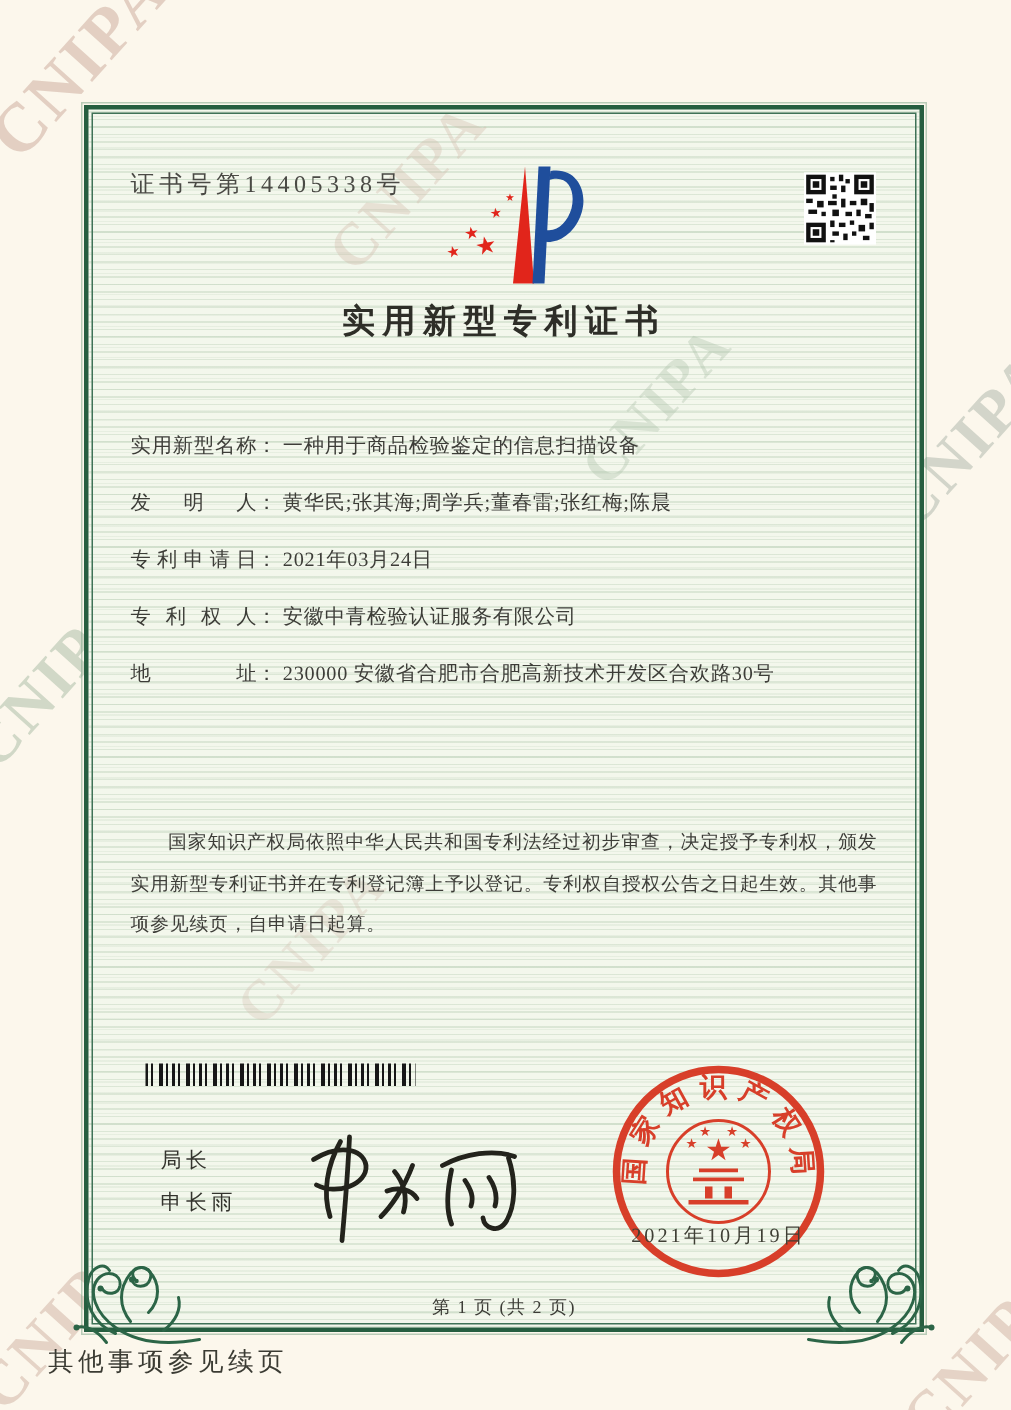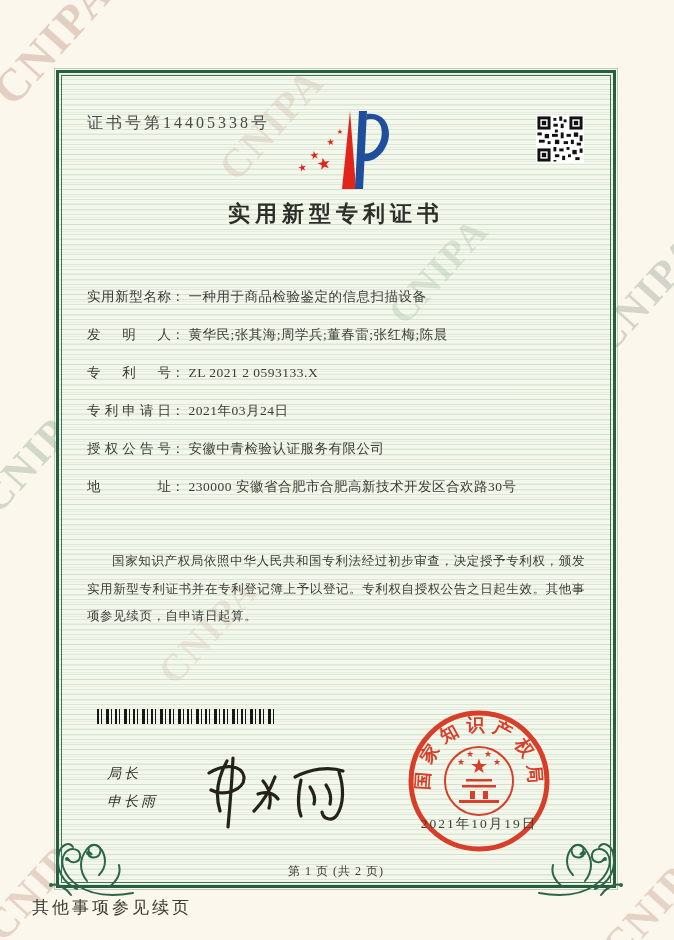"专利号： ZL 2021 2 0593133.X" div.f-row { html: <div> <span>专利号</span><span>：</span><span>ZL 2021 2 0593133.X</span> </div> -> none }
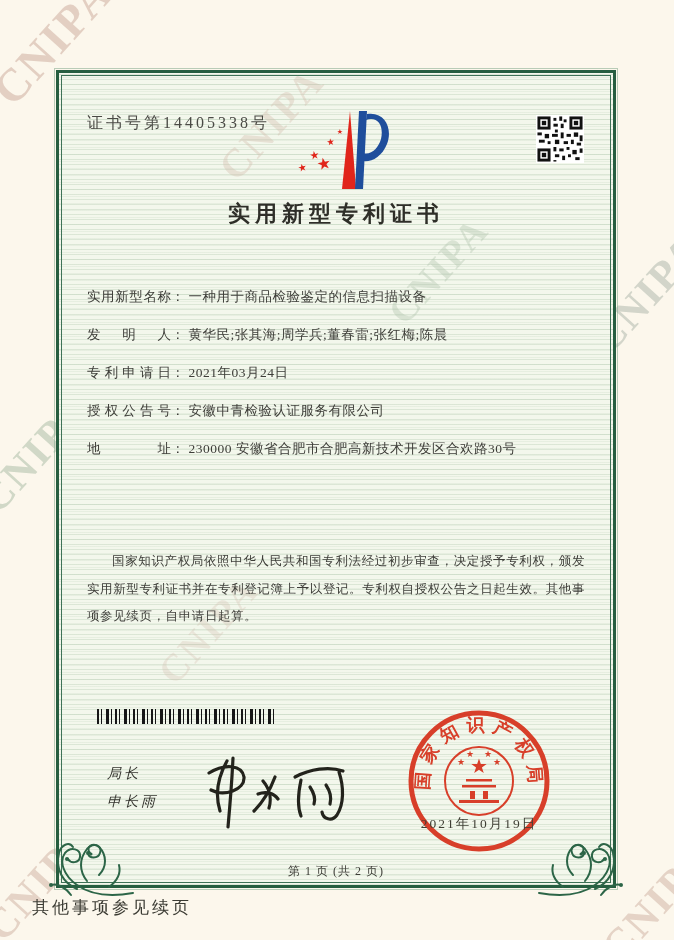"授权公告号" span.f-label { text: 授权公告号 -> 专利权人 }
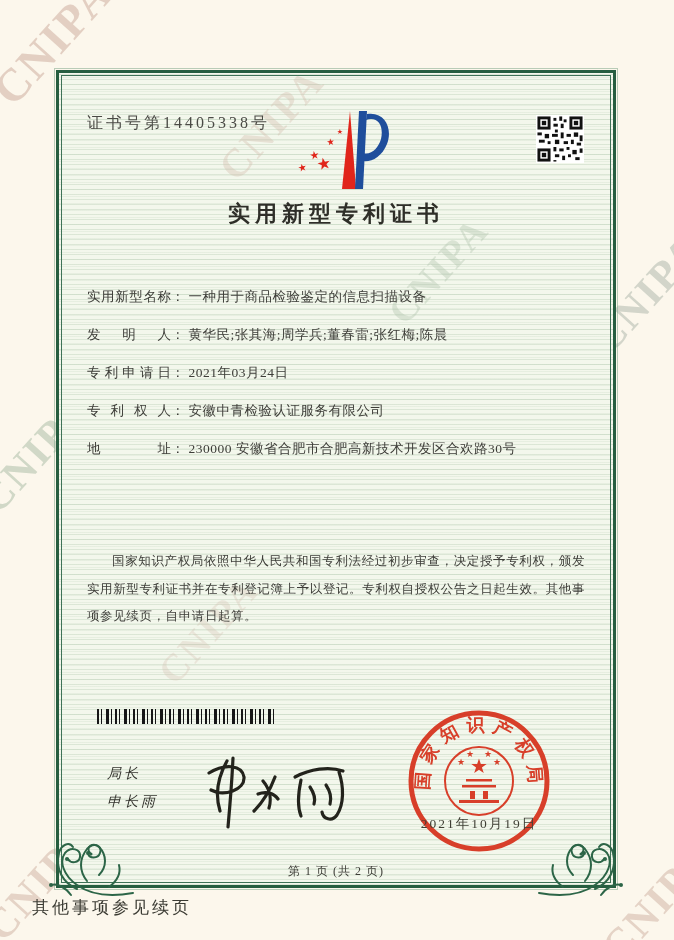"局长" .signer div { font-style: italic -> none }
